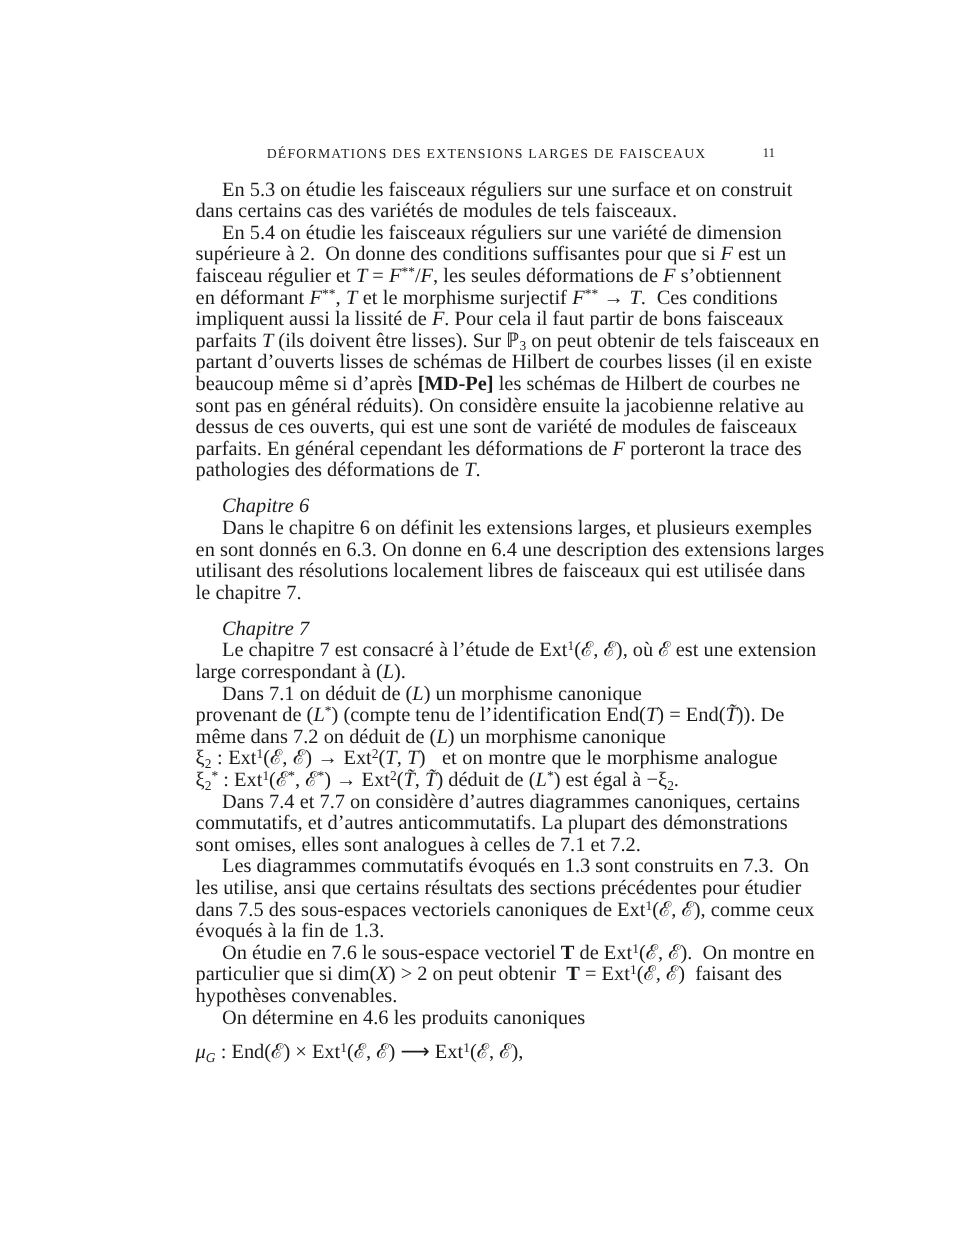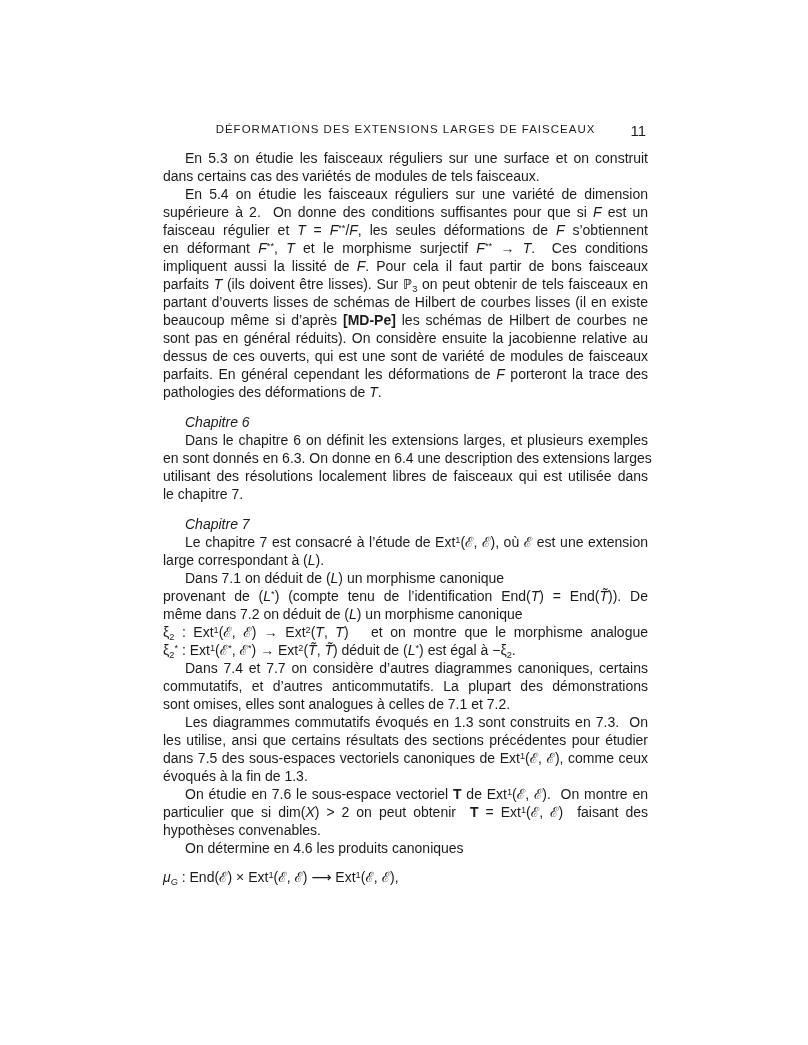"DÉFORMATIONS DES EXTENSIONS LARGES DE" .page { font-family: Liberation Sans, sans-serif -> Liberation Serif, serif }
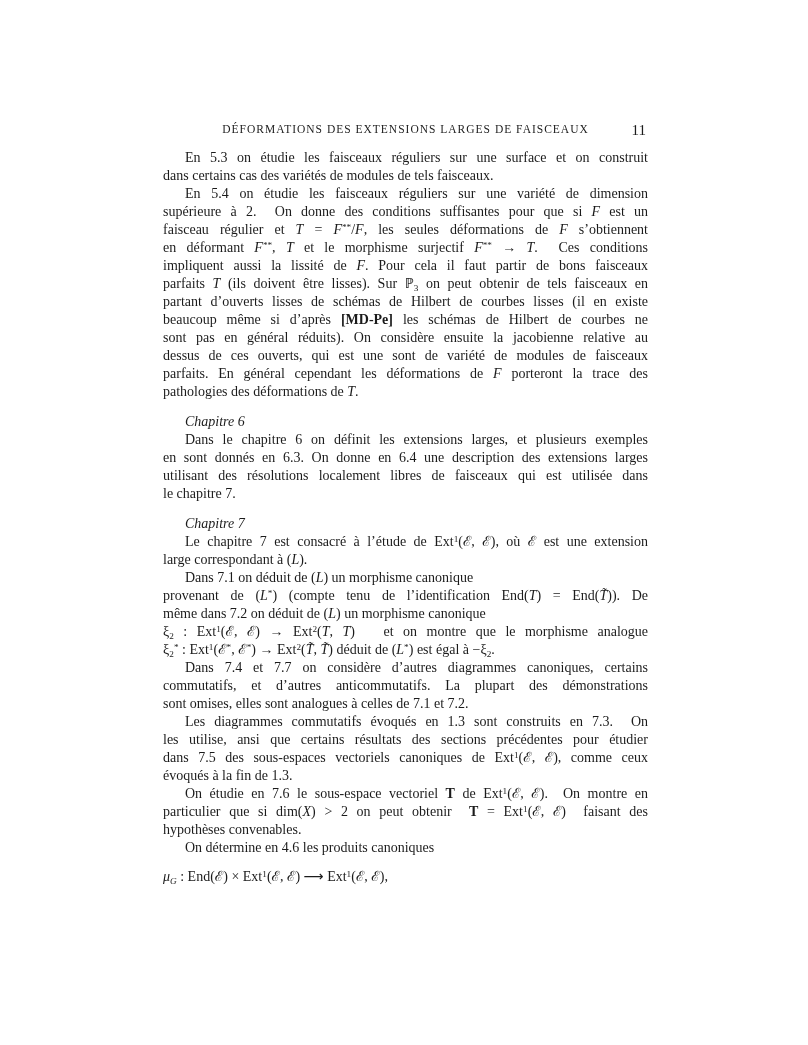"11" .pagenum { font-size: 15px -> 11px }
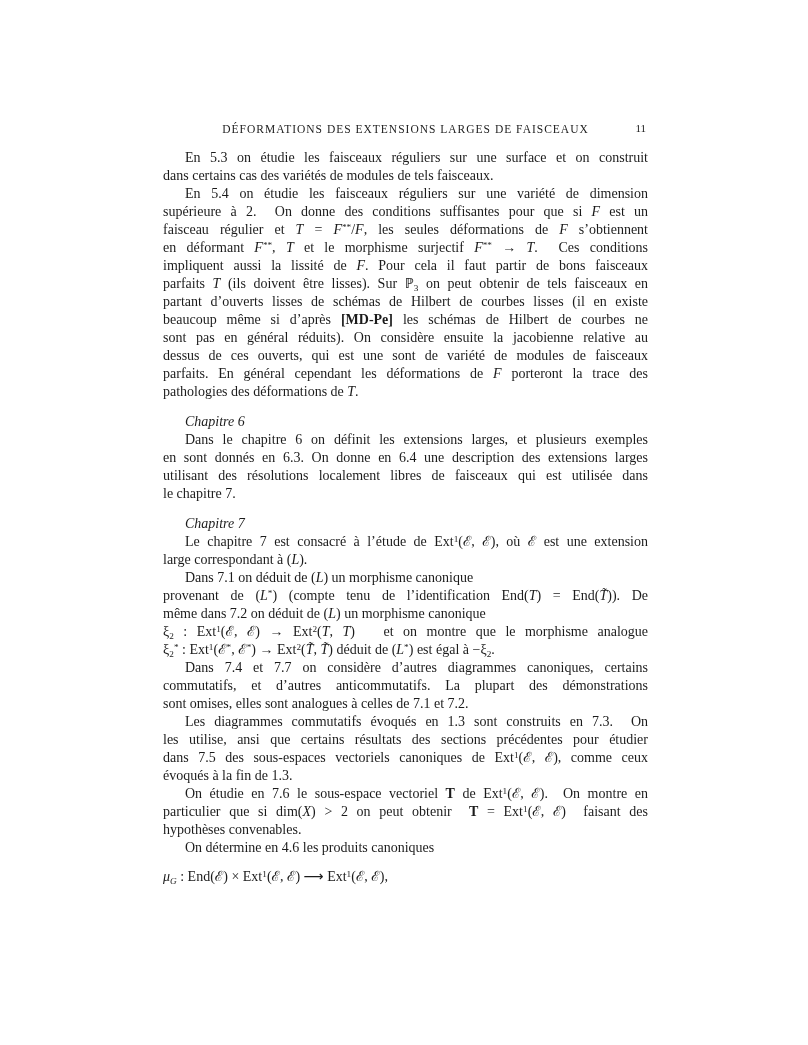"En 5.3 on étudie les" .content { font-size: 14px -> 17px }
